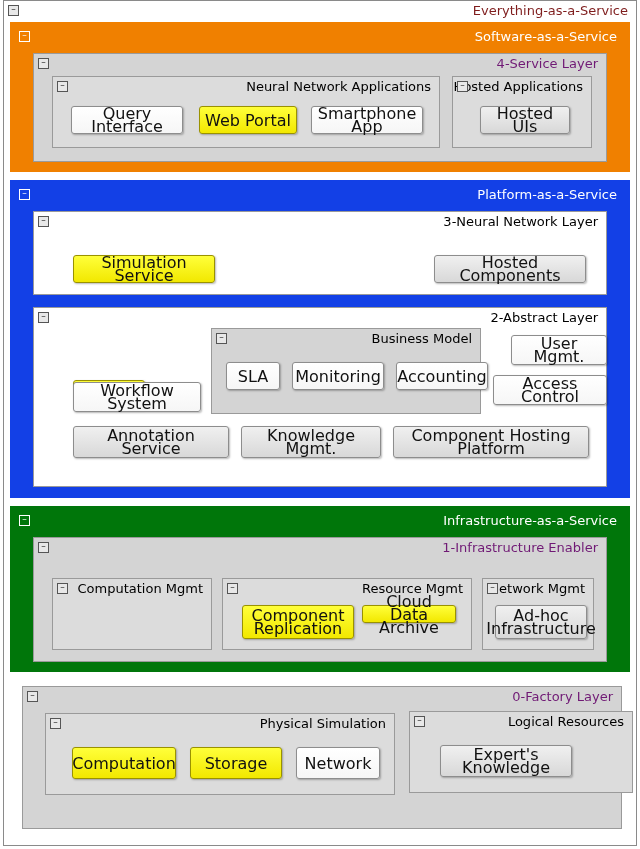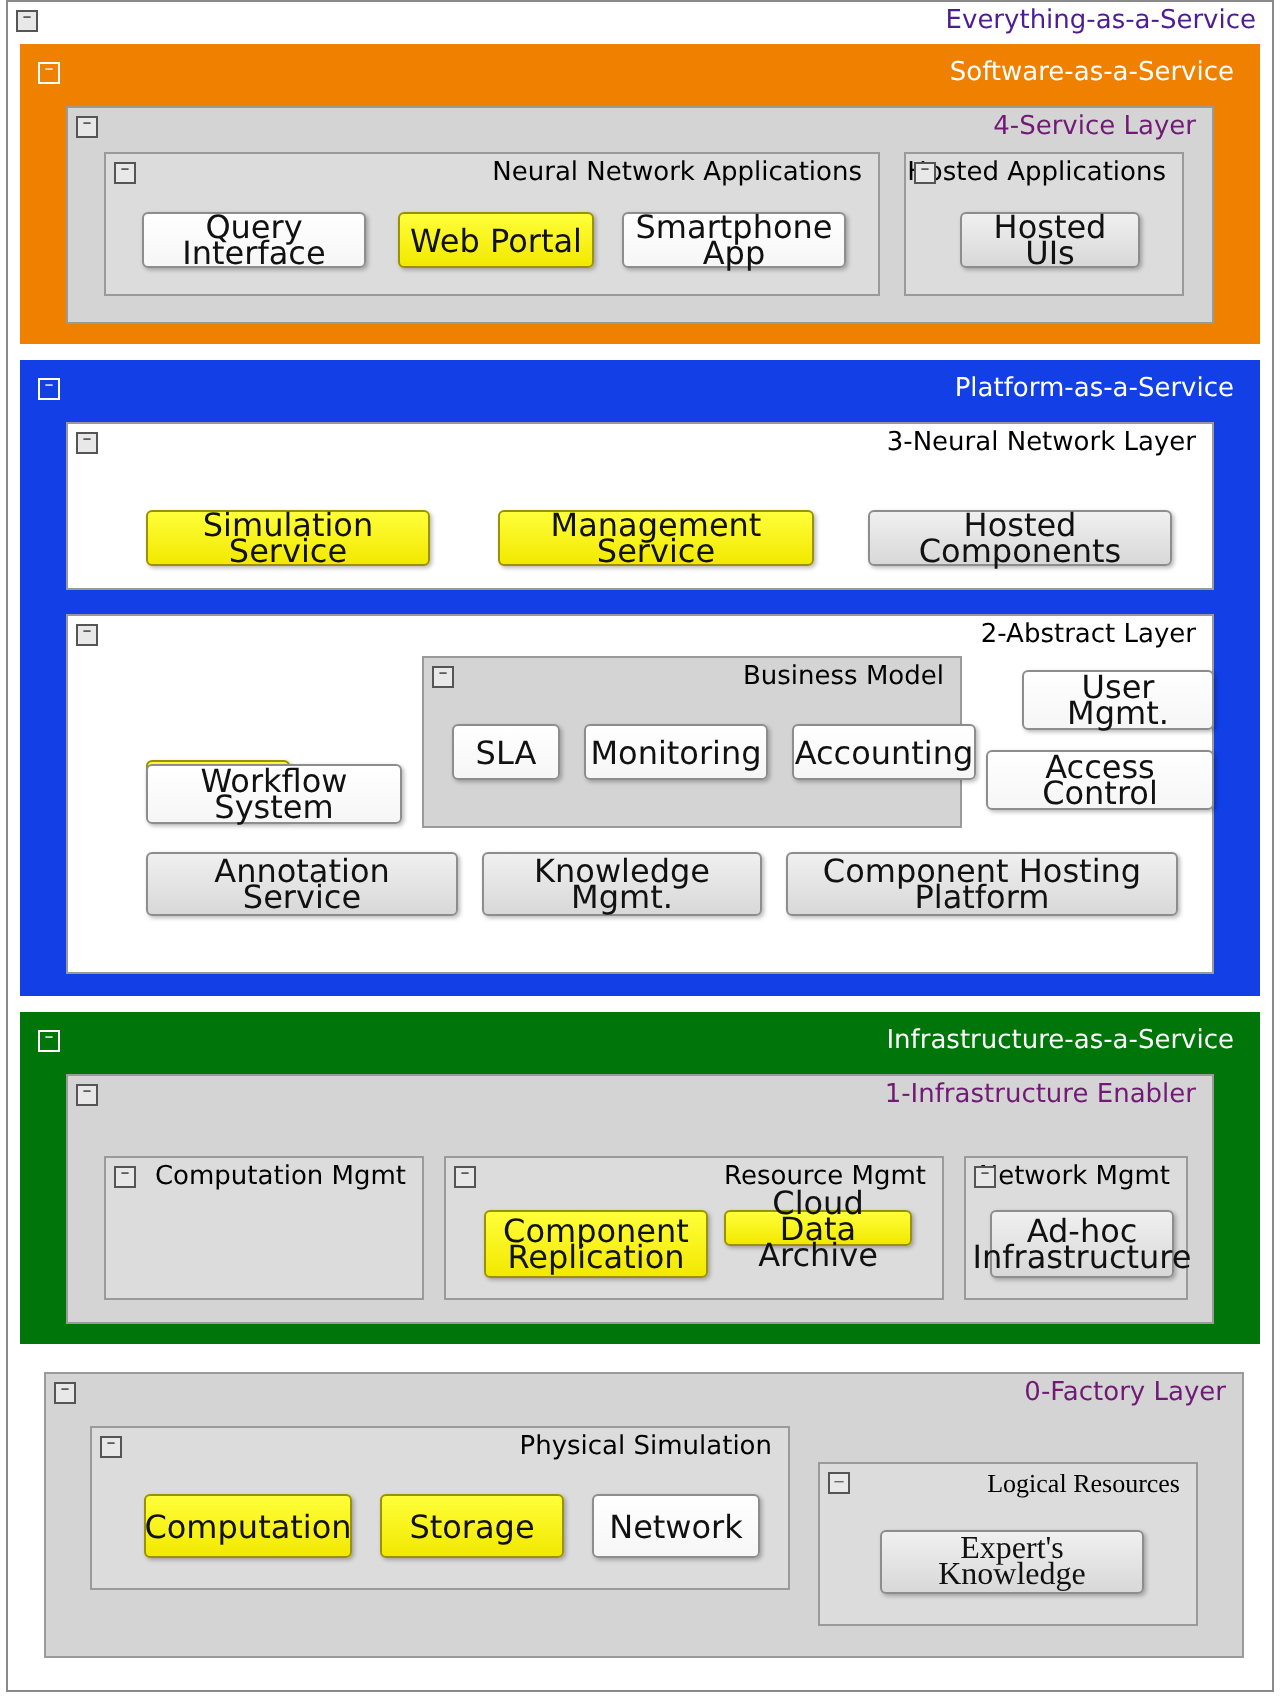"Everything-as-a-Service" #outer > .title { color: #4c1d95 -> #7f1d1d }
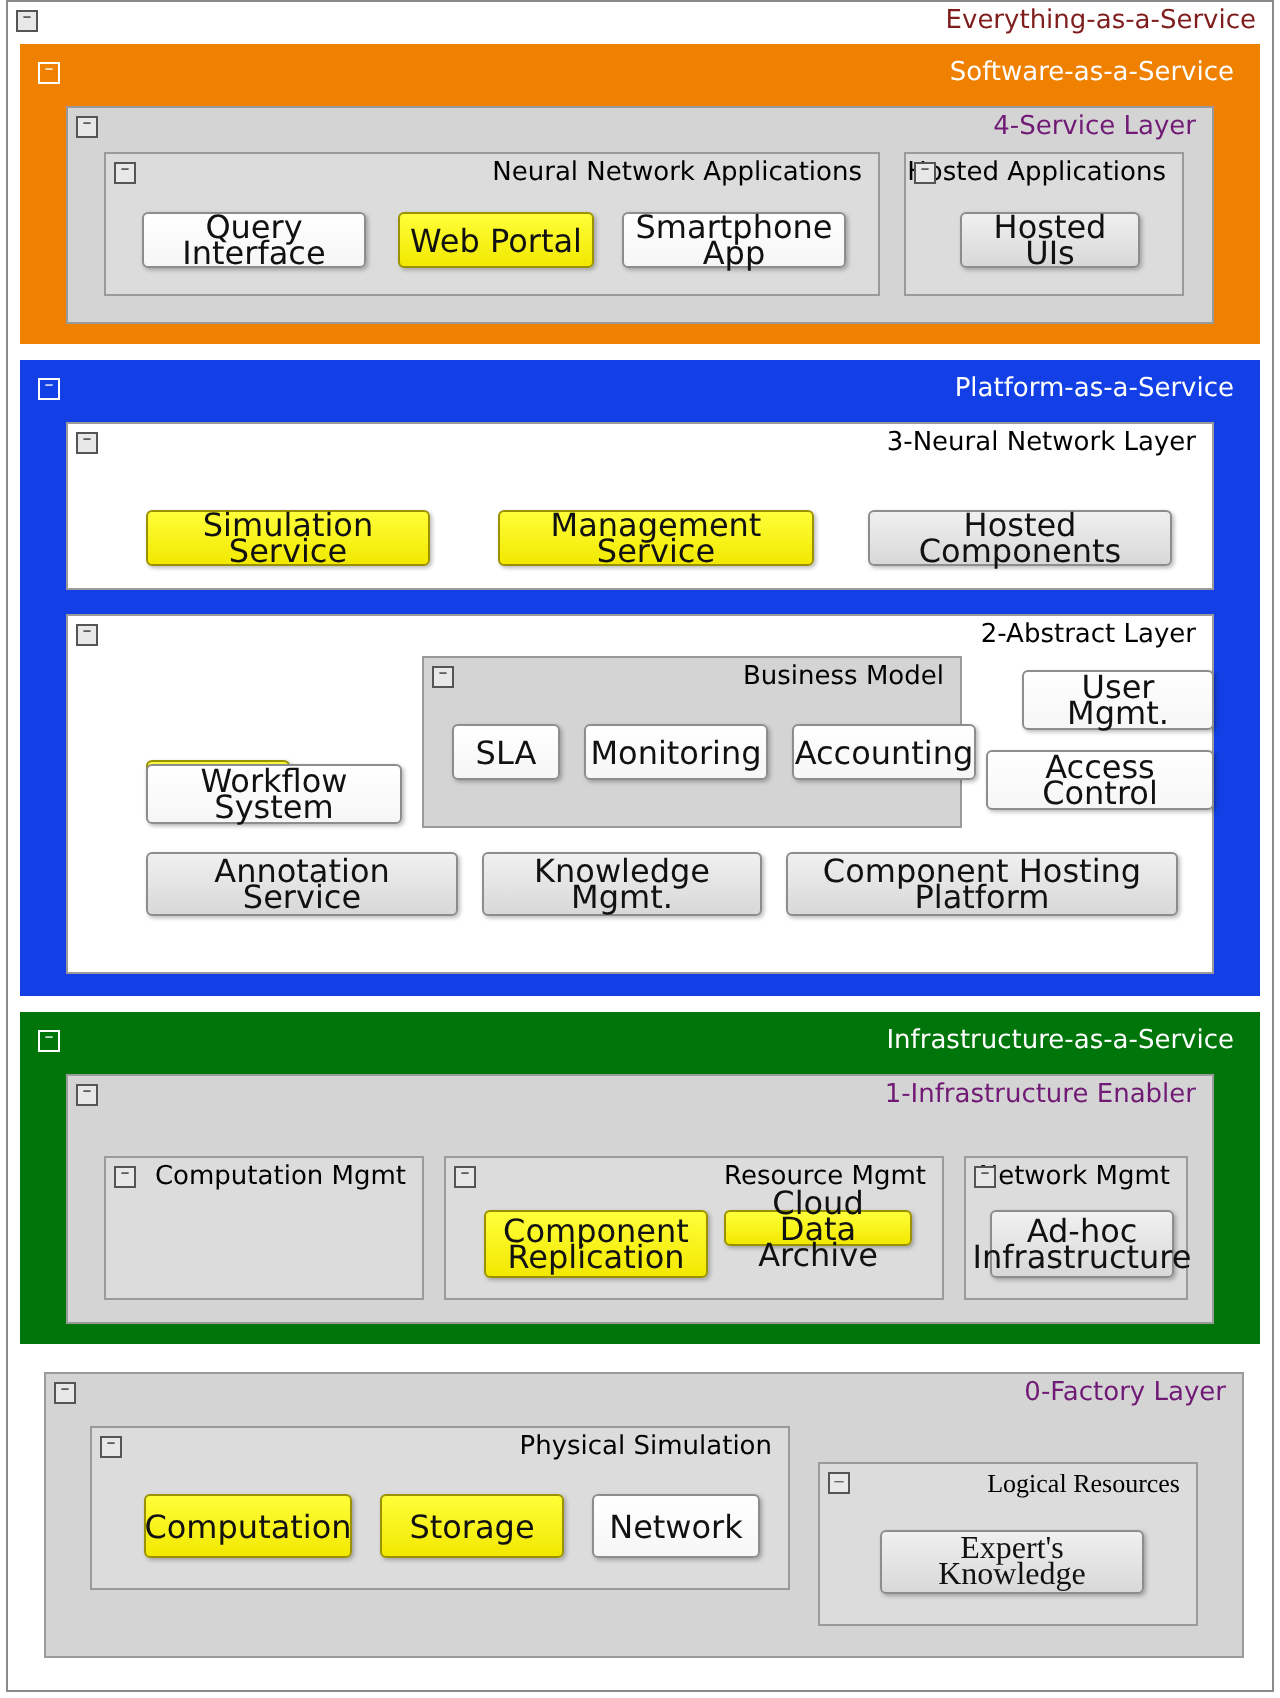"Management Service" div.node { html: <div> <span>Management Service</span> </div> -> none }
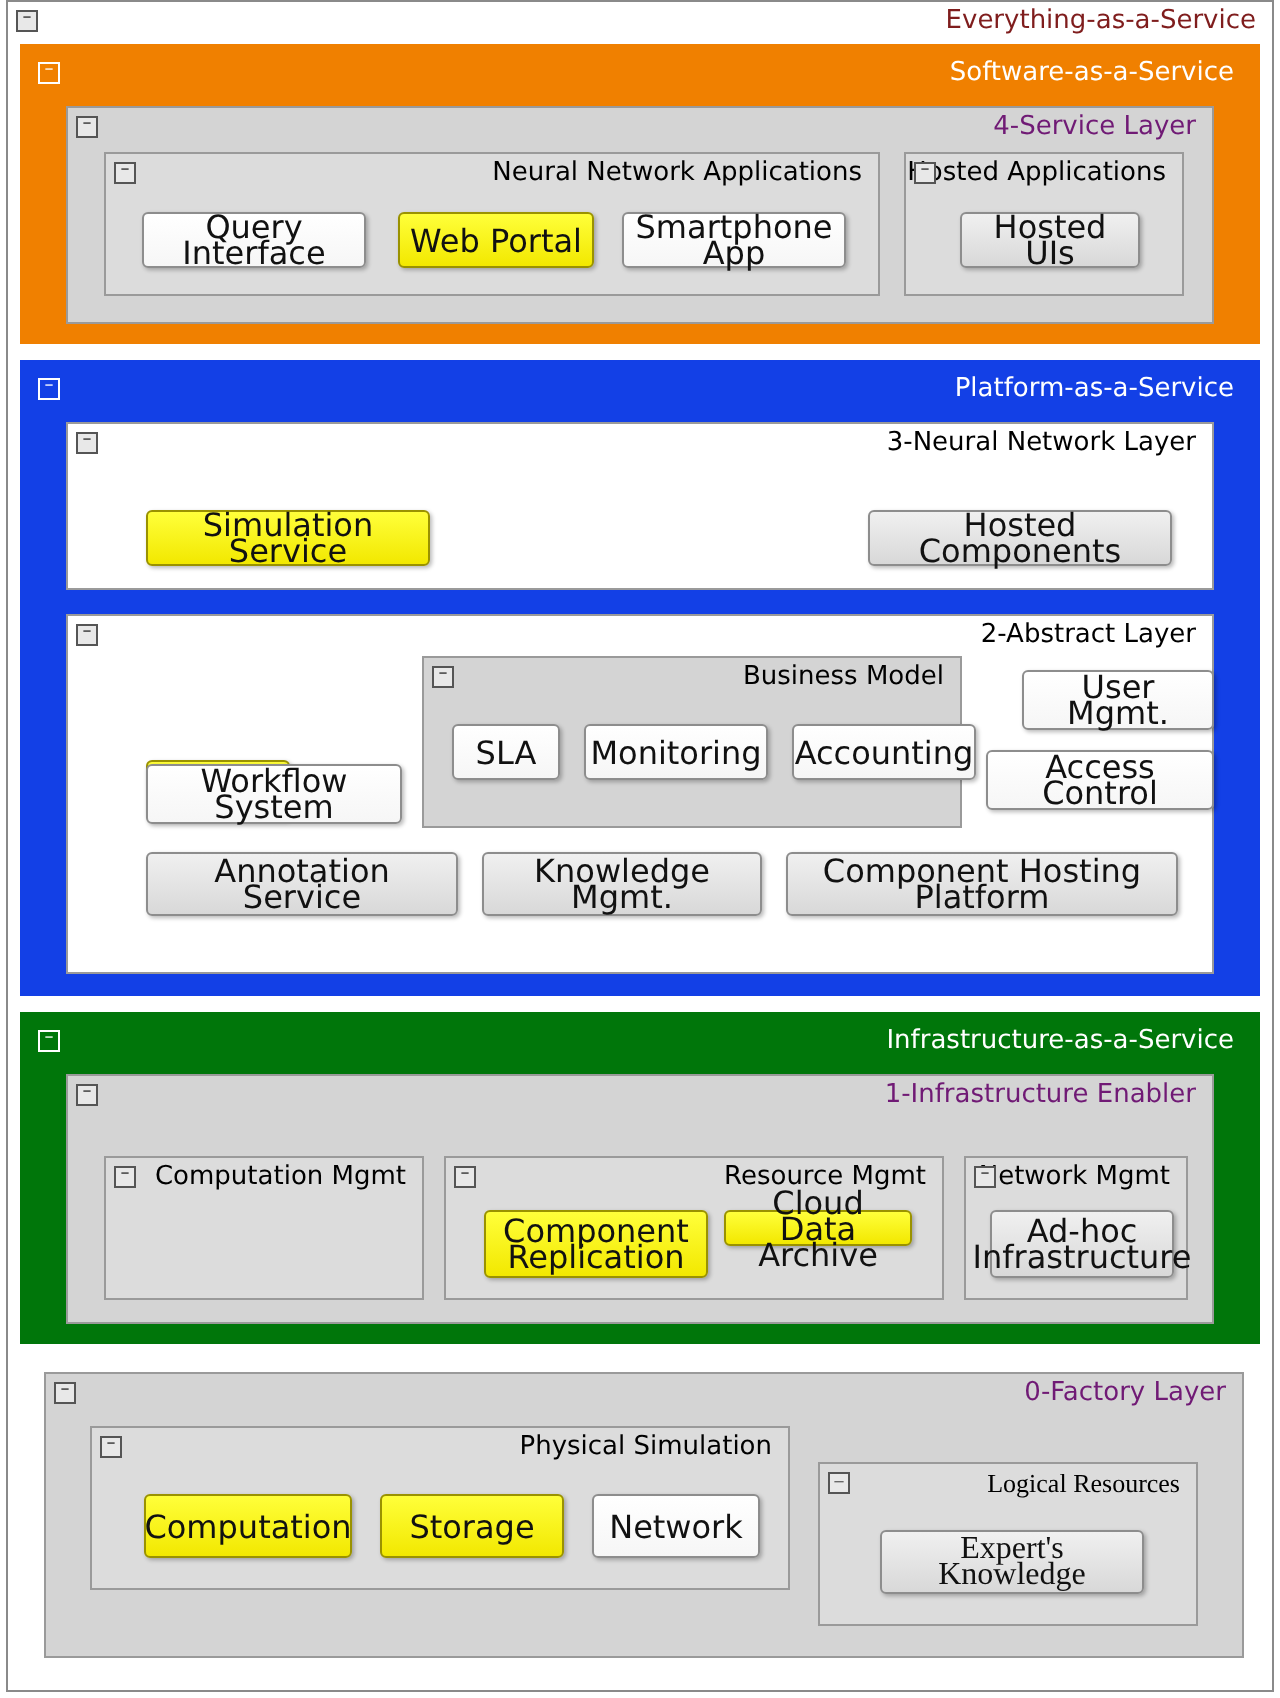"Logical Resources" div.subpanel { font-family: Liberation Serif, serif -> none; top: 44px -> 24px; width: 190px -> 224px }
